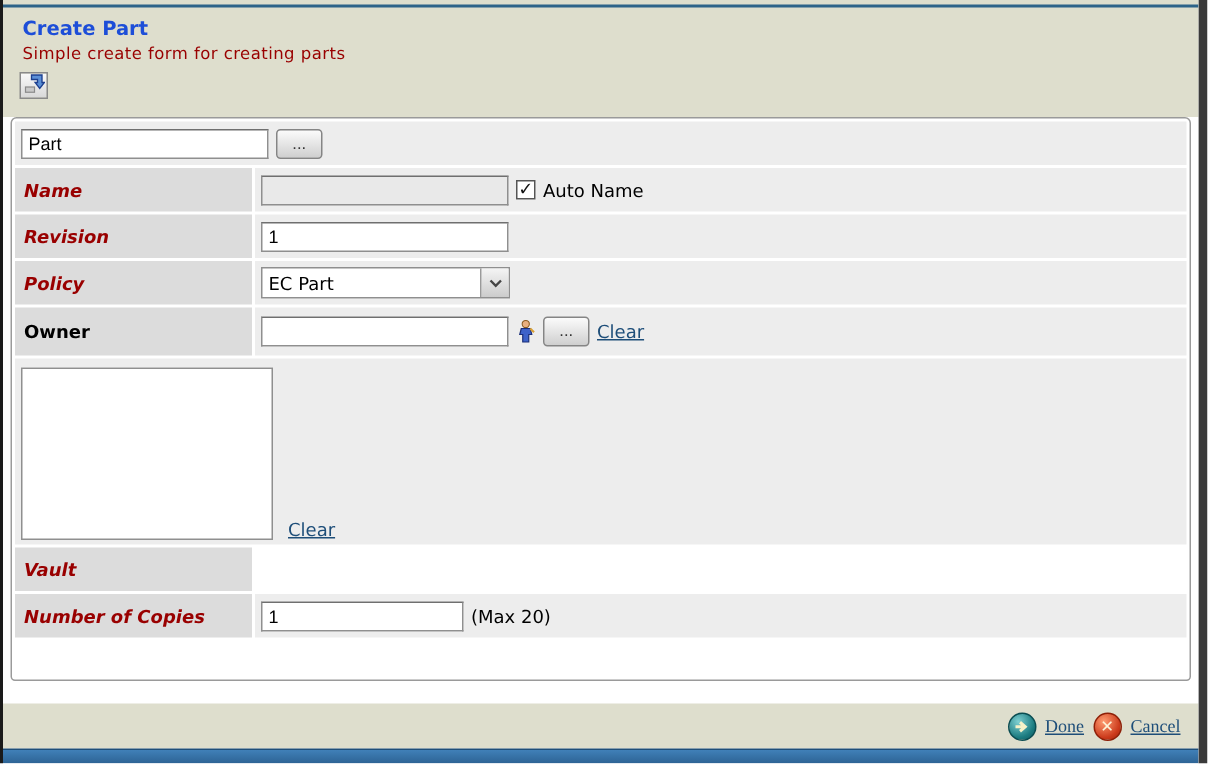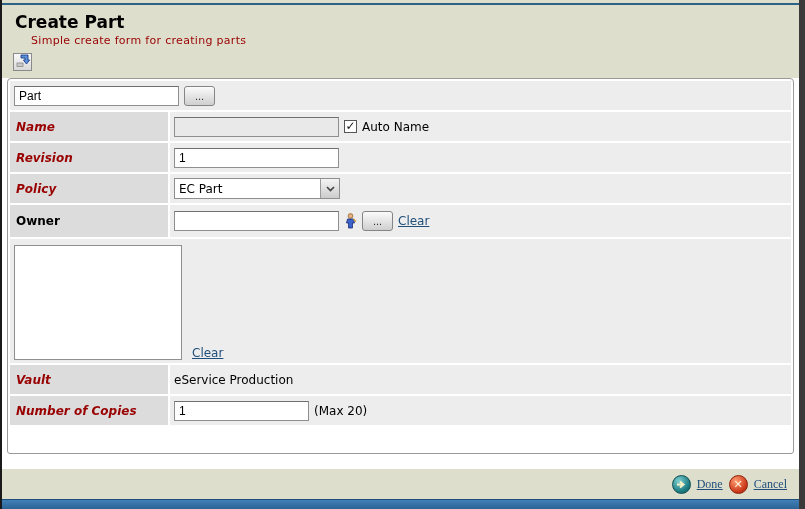"Create Part" .header .title { color: #000000 -> #1d4ed8; font-size: 17px -> 13px }
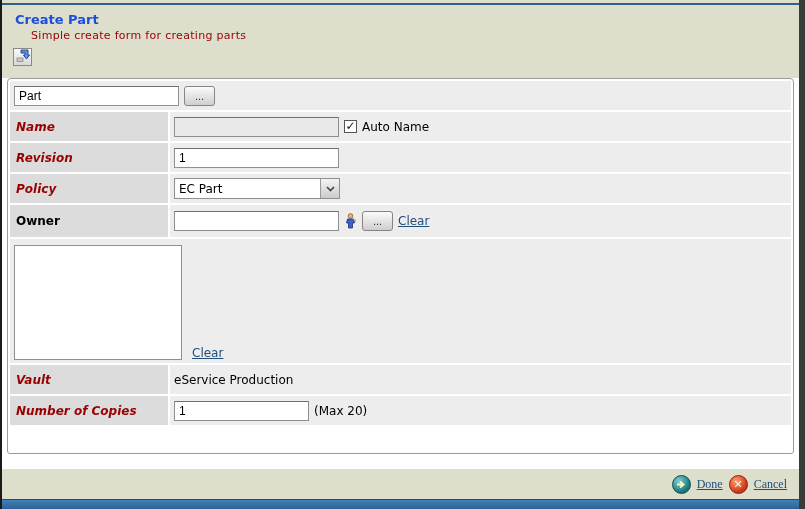"Simple create form for creating" .header .subtitle { margin: 2px 0 0 29px -> 2px 0 0 13px }
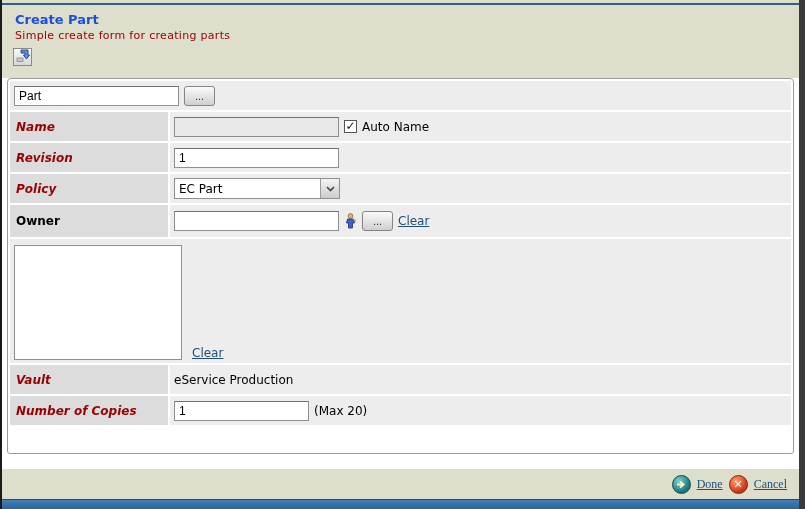"eService Production" div.cell-value { html: <div> <span>eService Production</span> </div> -> none }
